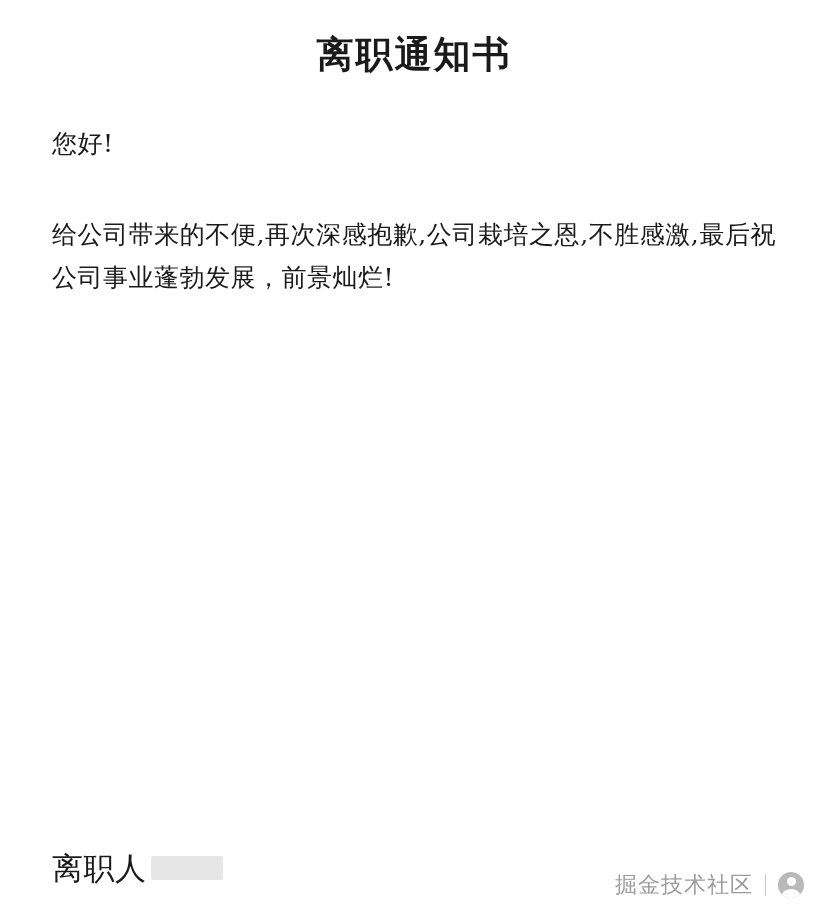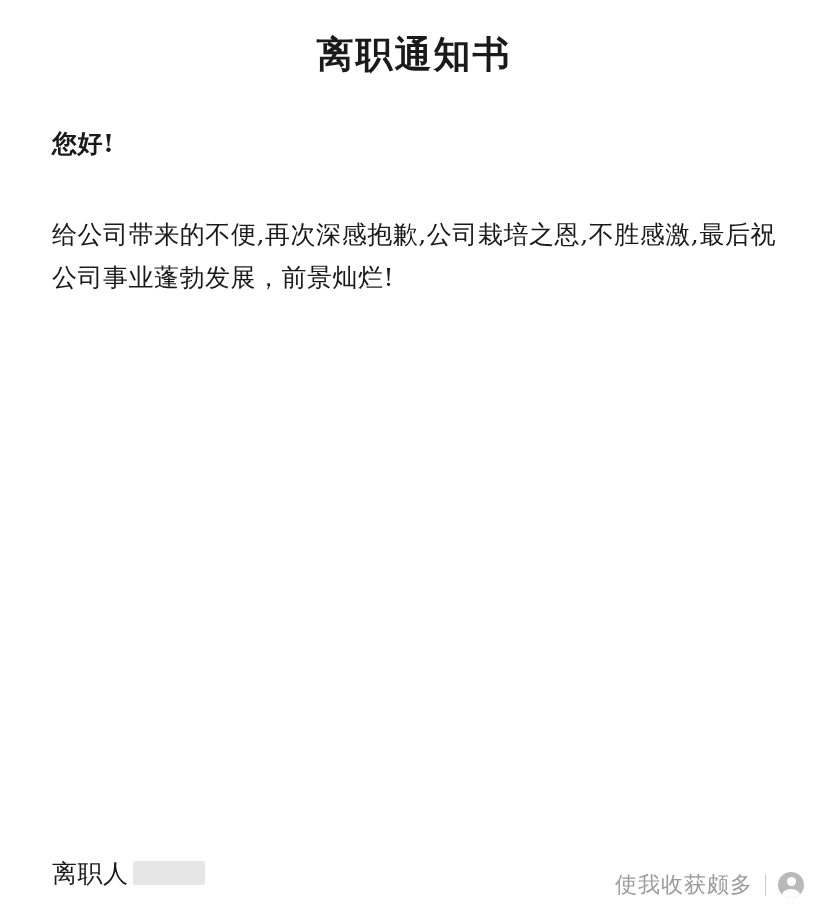"您好!" .greeting { font-weight: bold -> none }
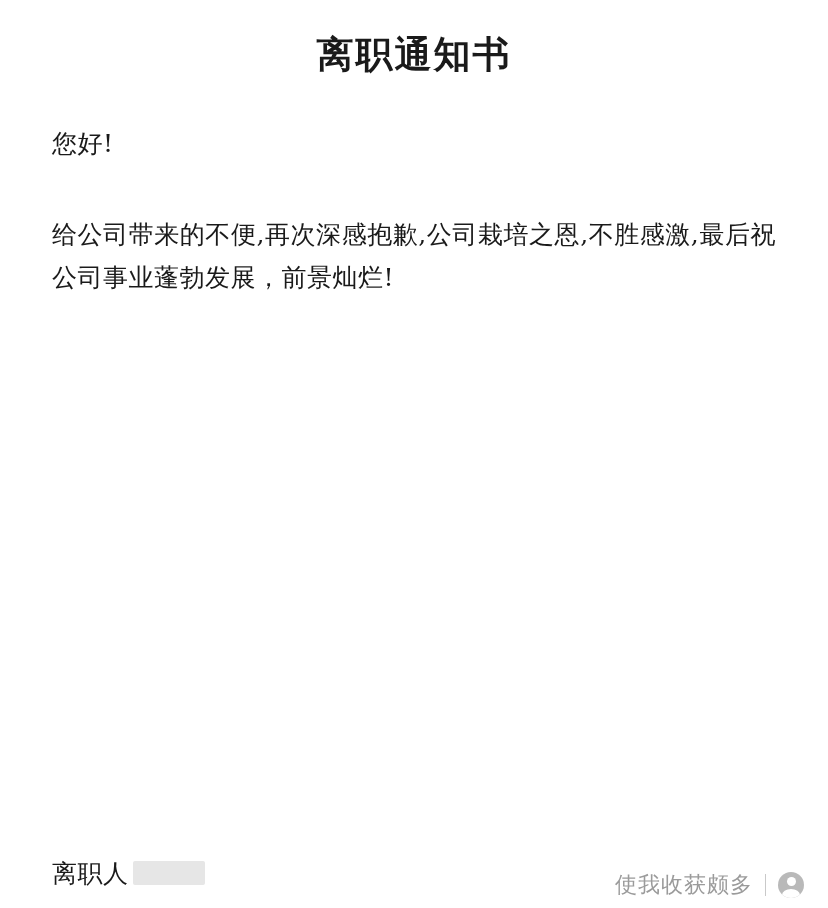"离职人" .signature { font-size: 25px -> 31px }
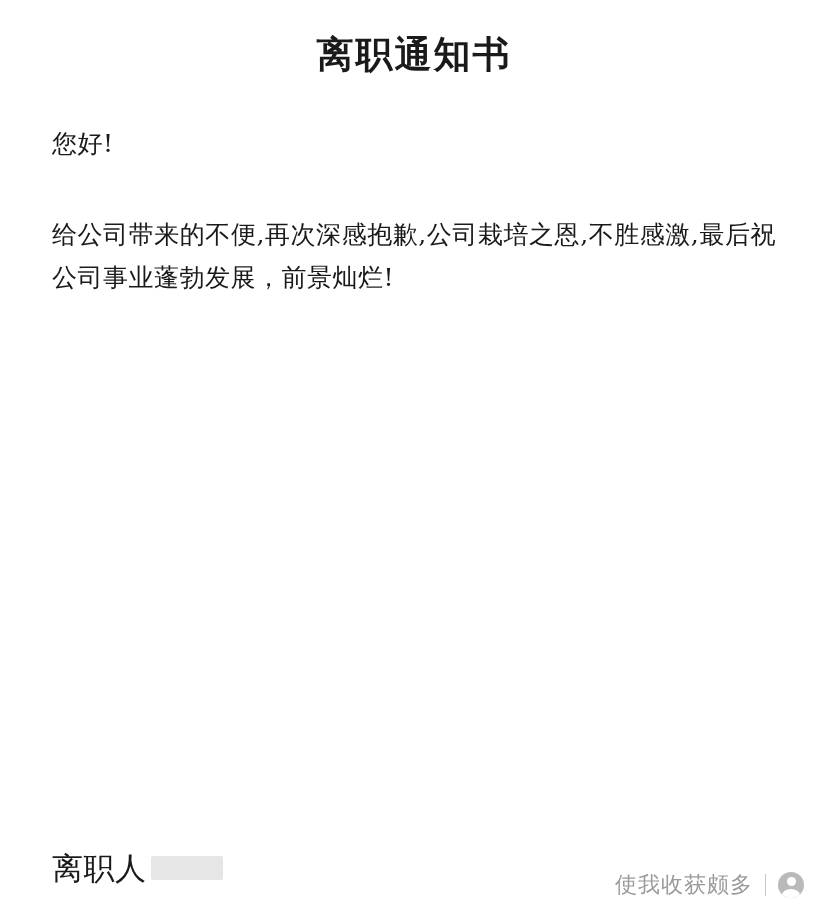"使我收获颇多" span { text: 使我收获颇多 -> 掘金技术社区 }
